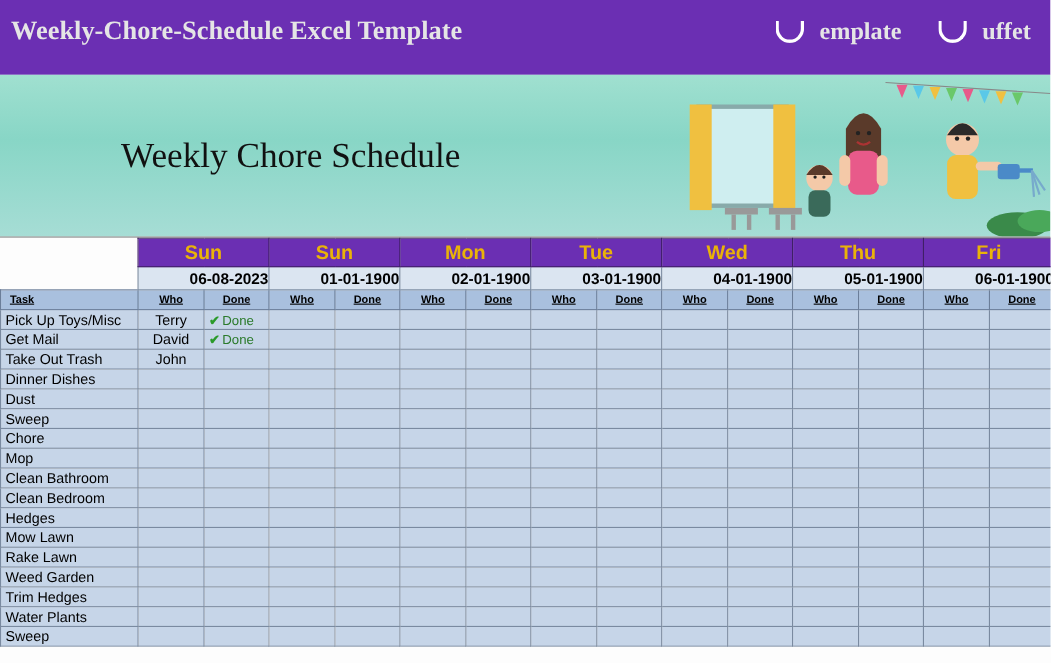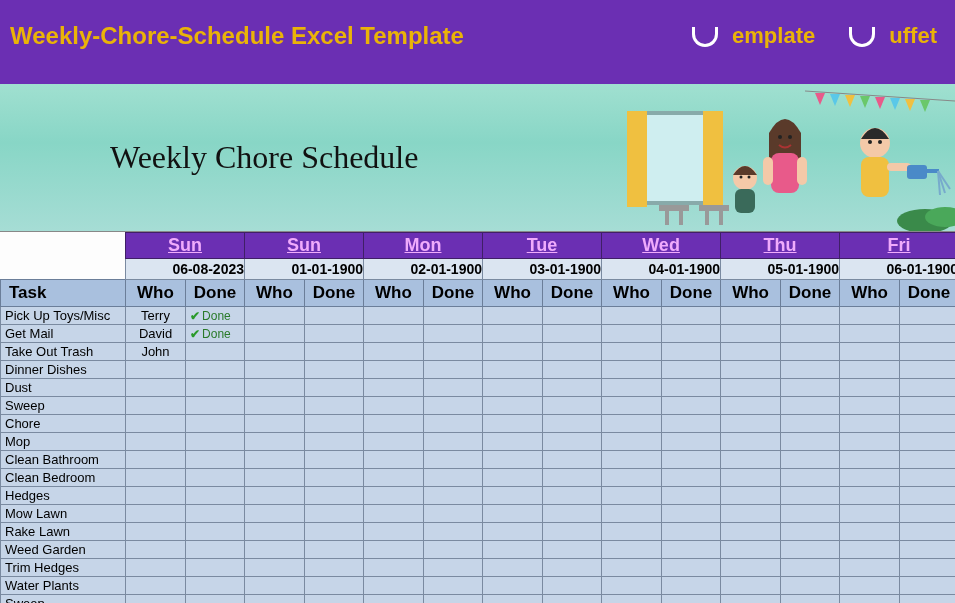"Weekly-Chore-Schedule Excel Template" .top-bar { color: #eab308 -> #e5e5e5; font-family: none -> Liberation Serif, serif; height: 84px -> 68px }
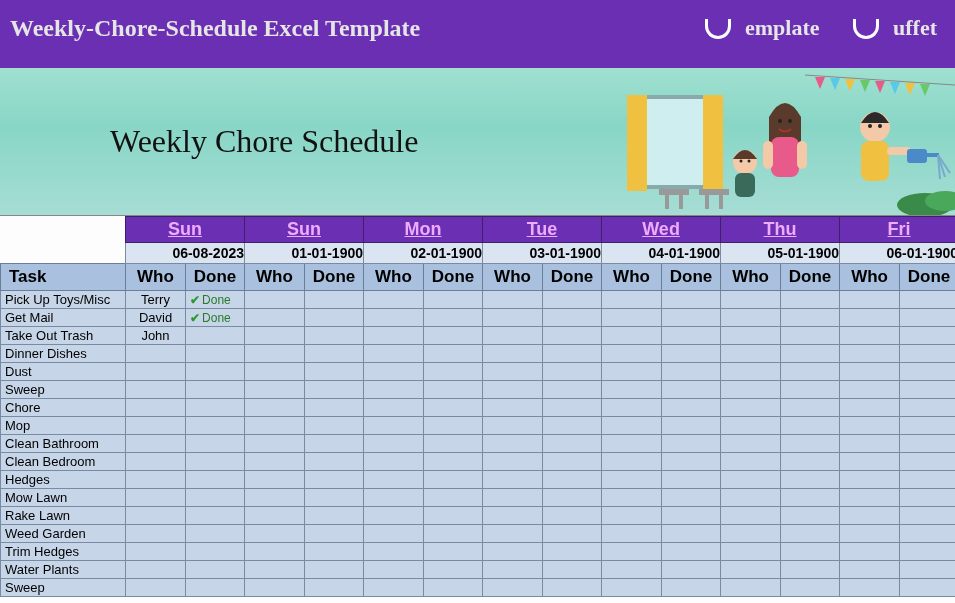"Sun" .day-header td { color: #f0abfc -> #eab308; text-decoration: underline -> none }
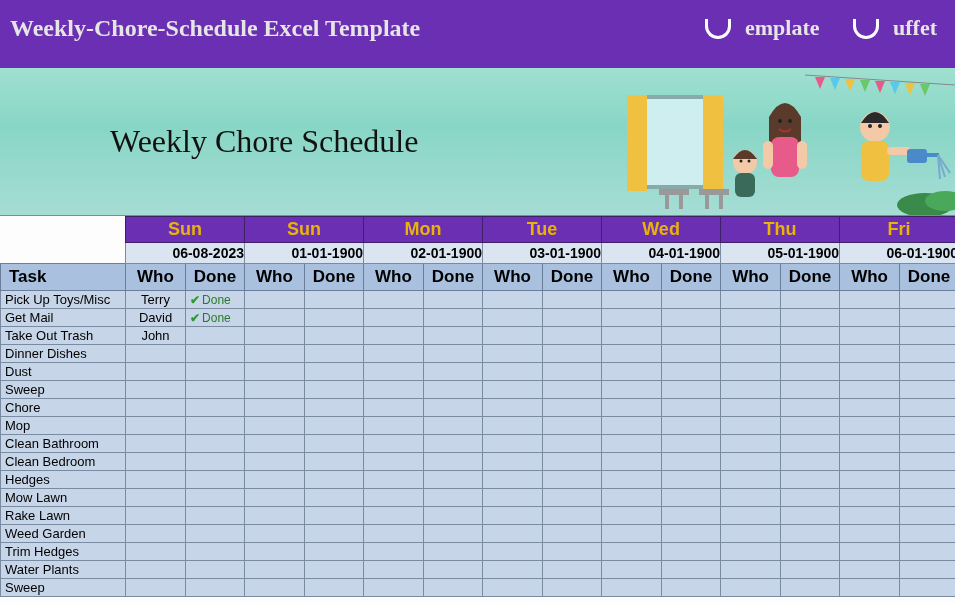"Task" .sub-header td { font-size: 17px -> 10px; text-decoration: none -> underline }
